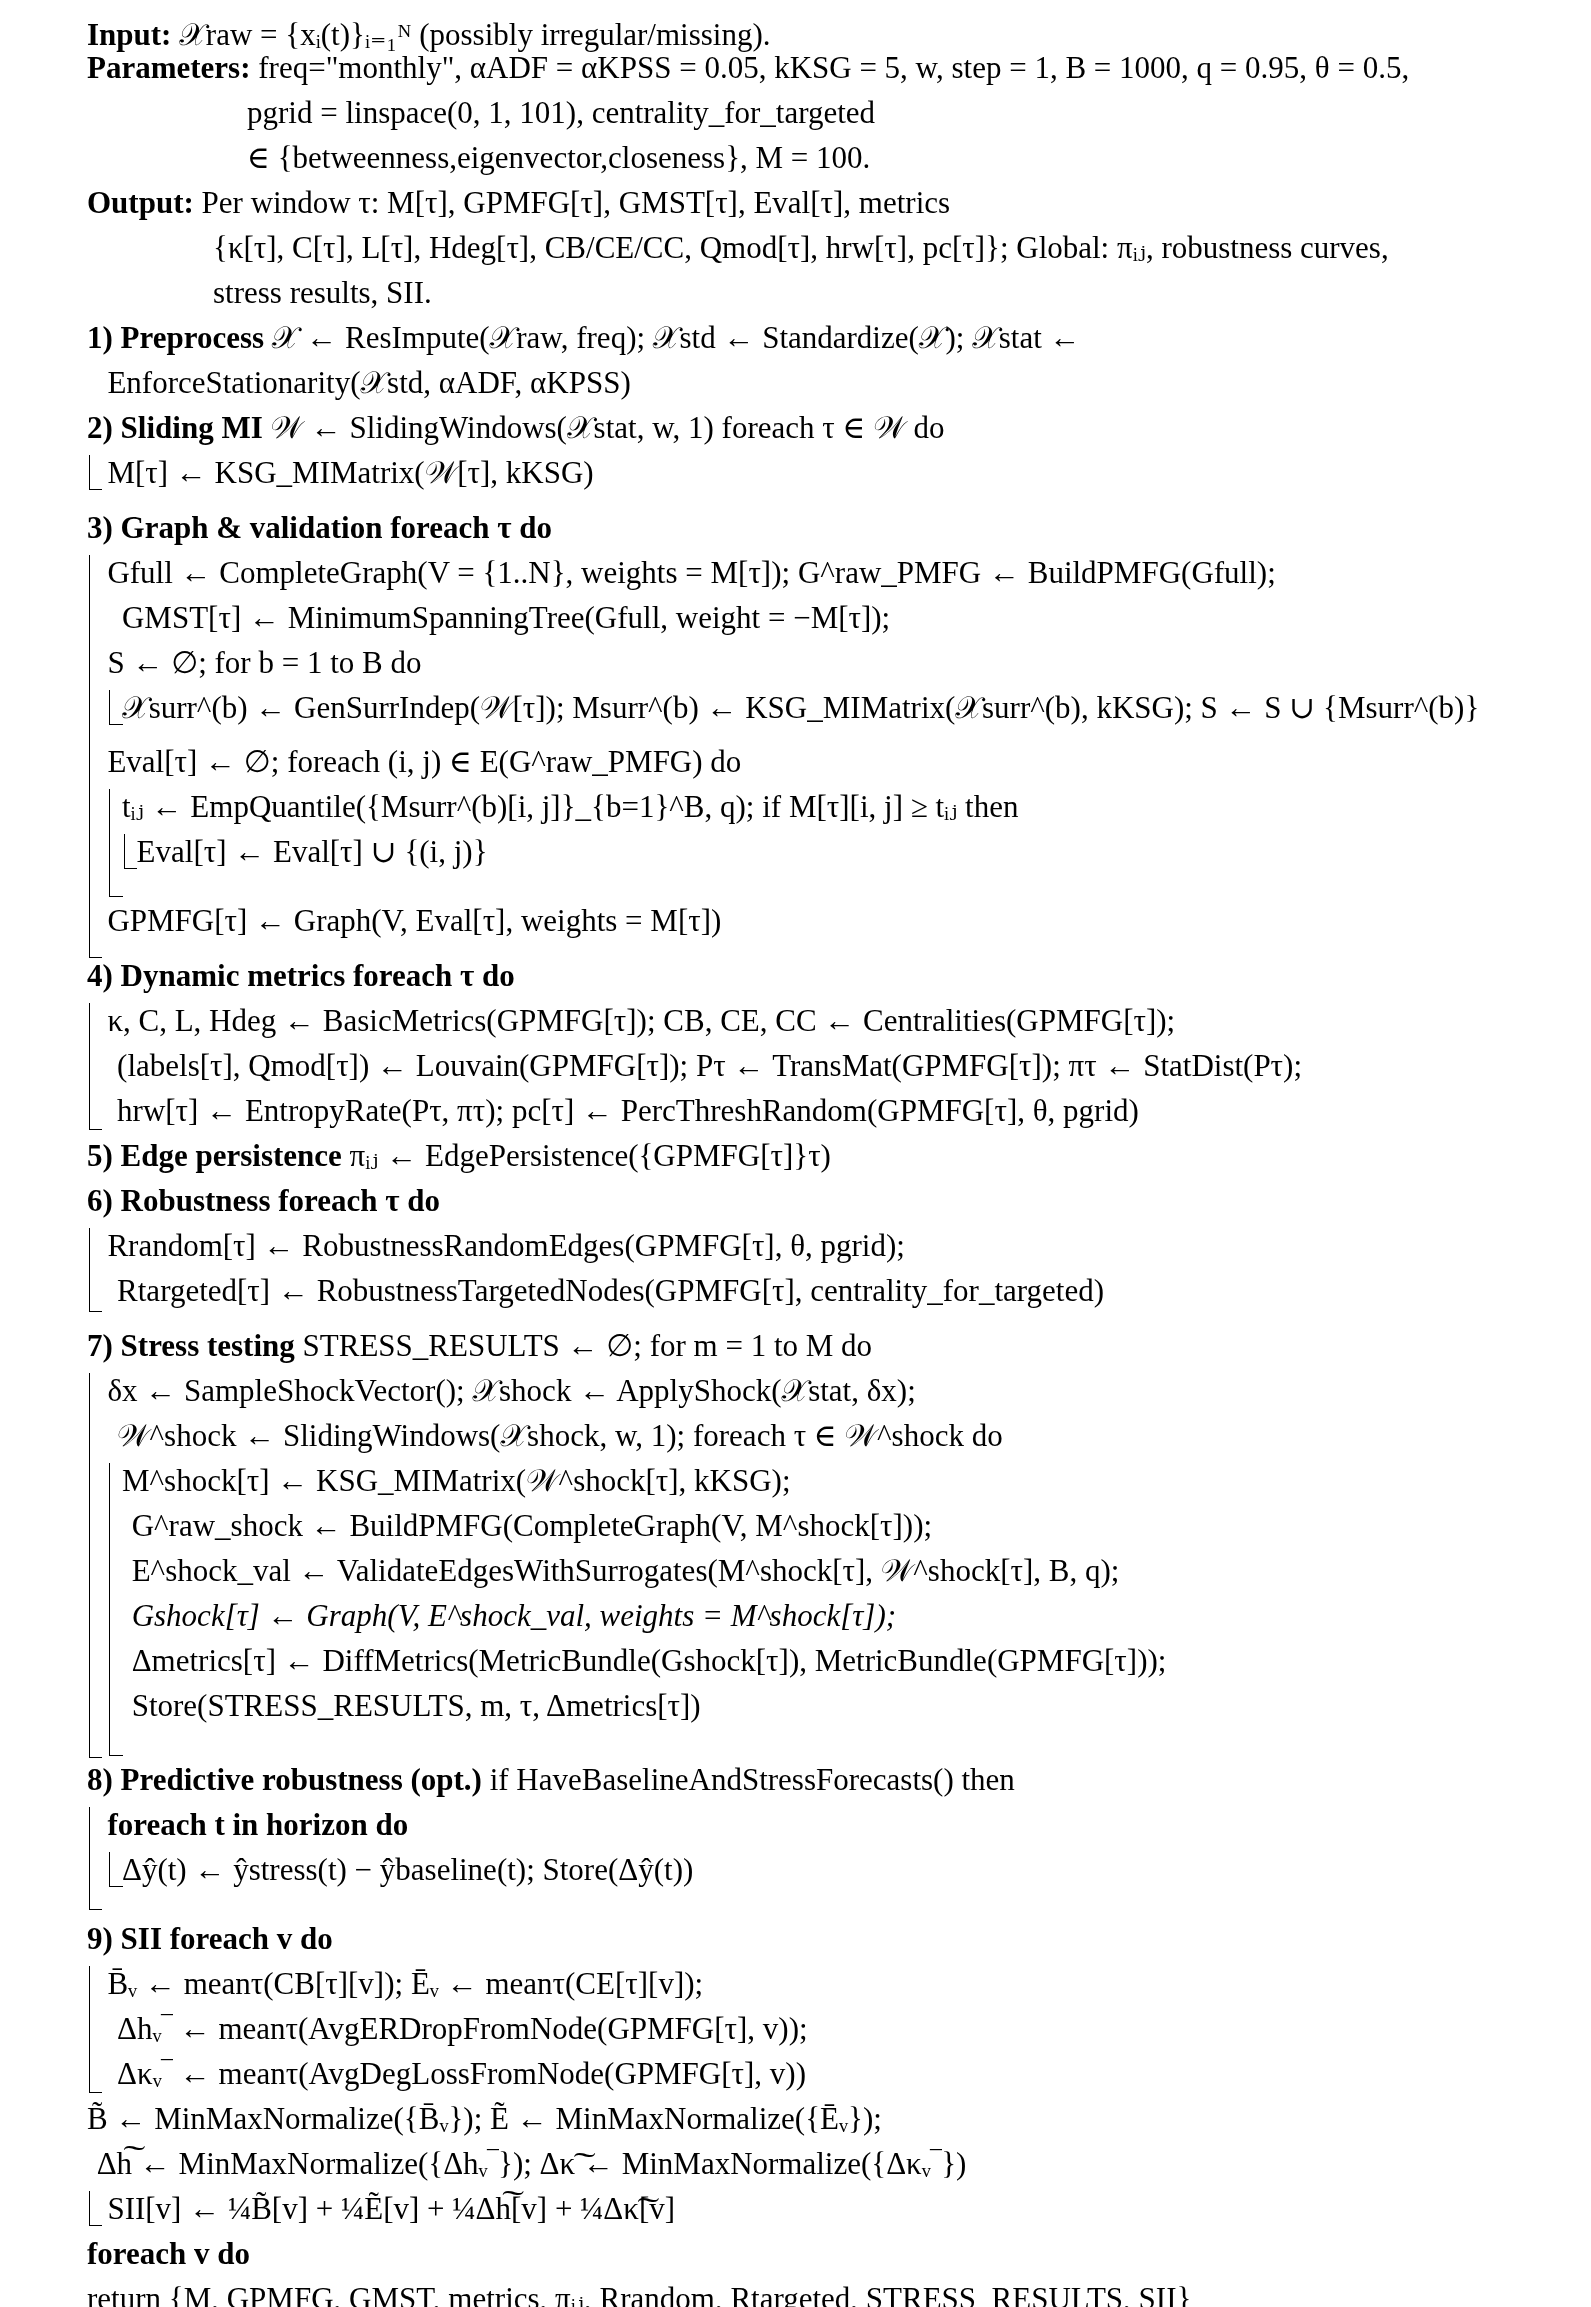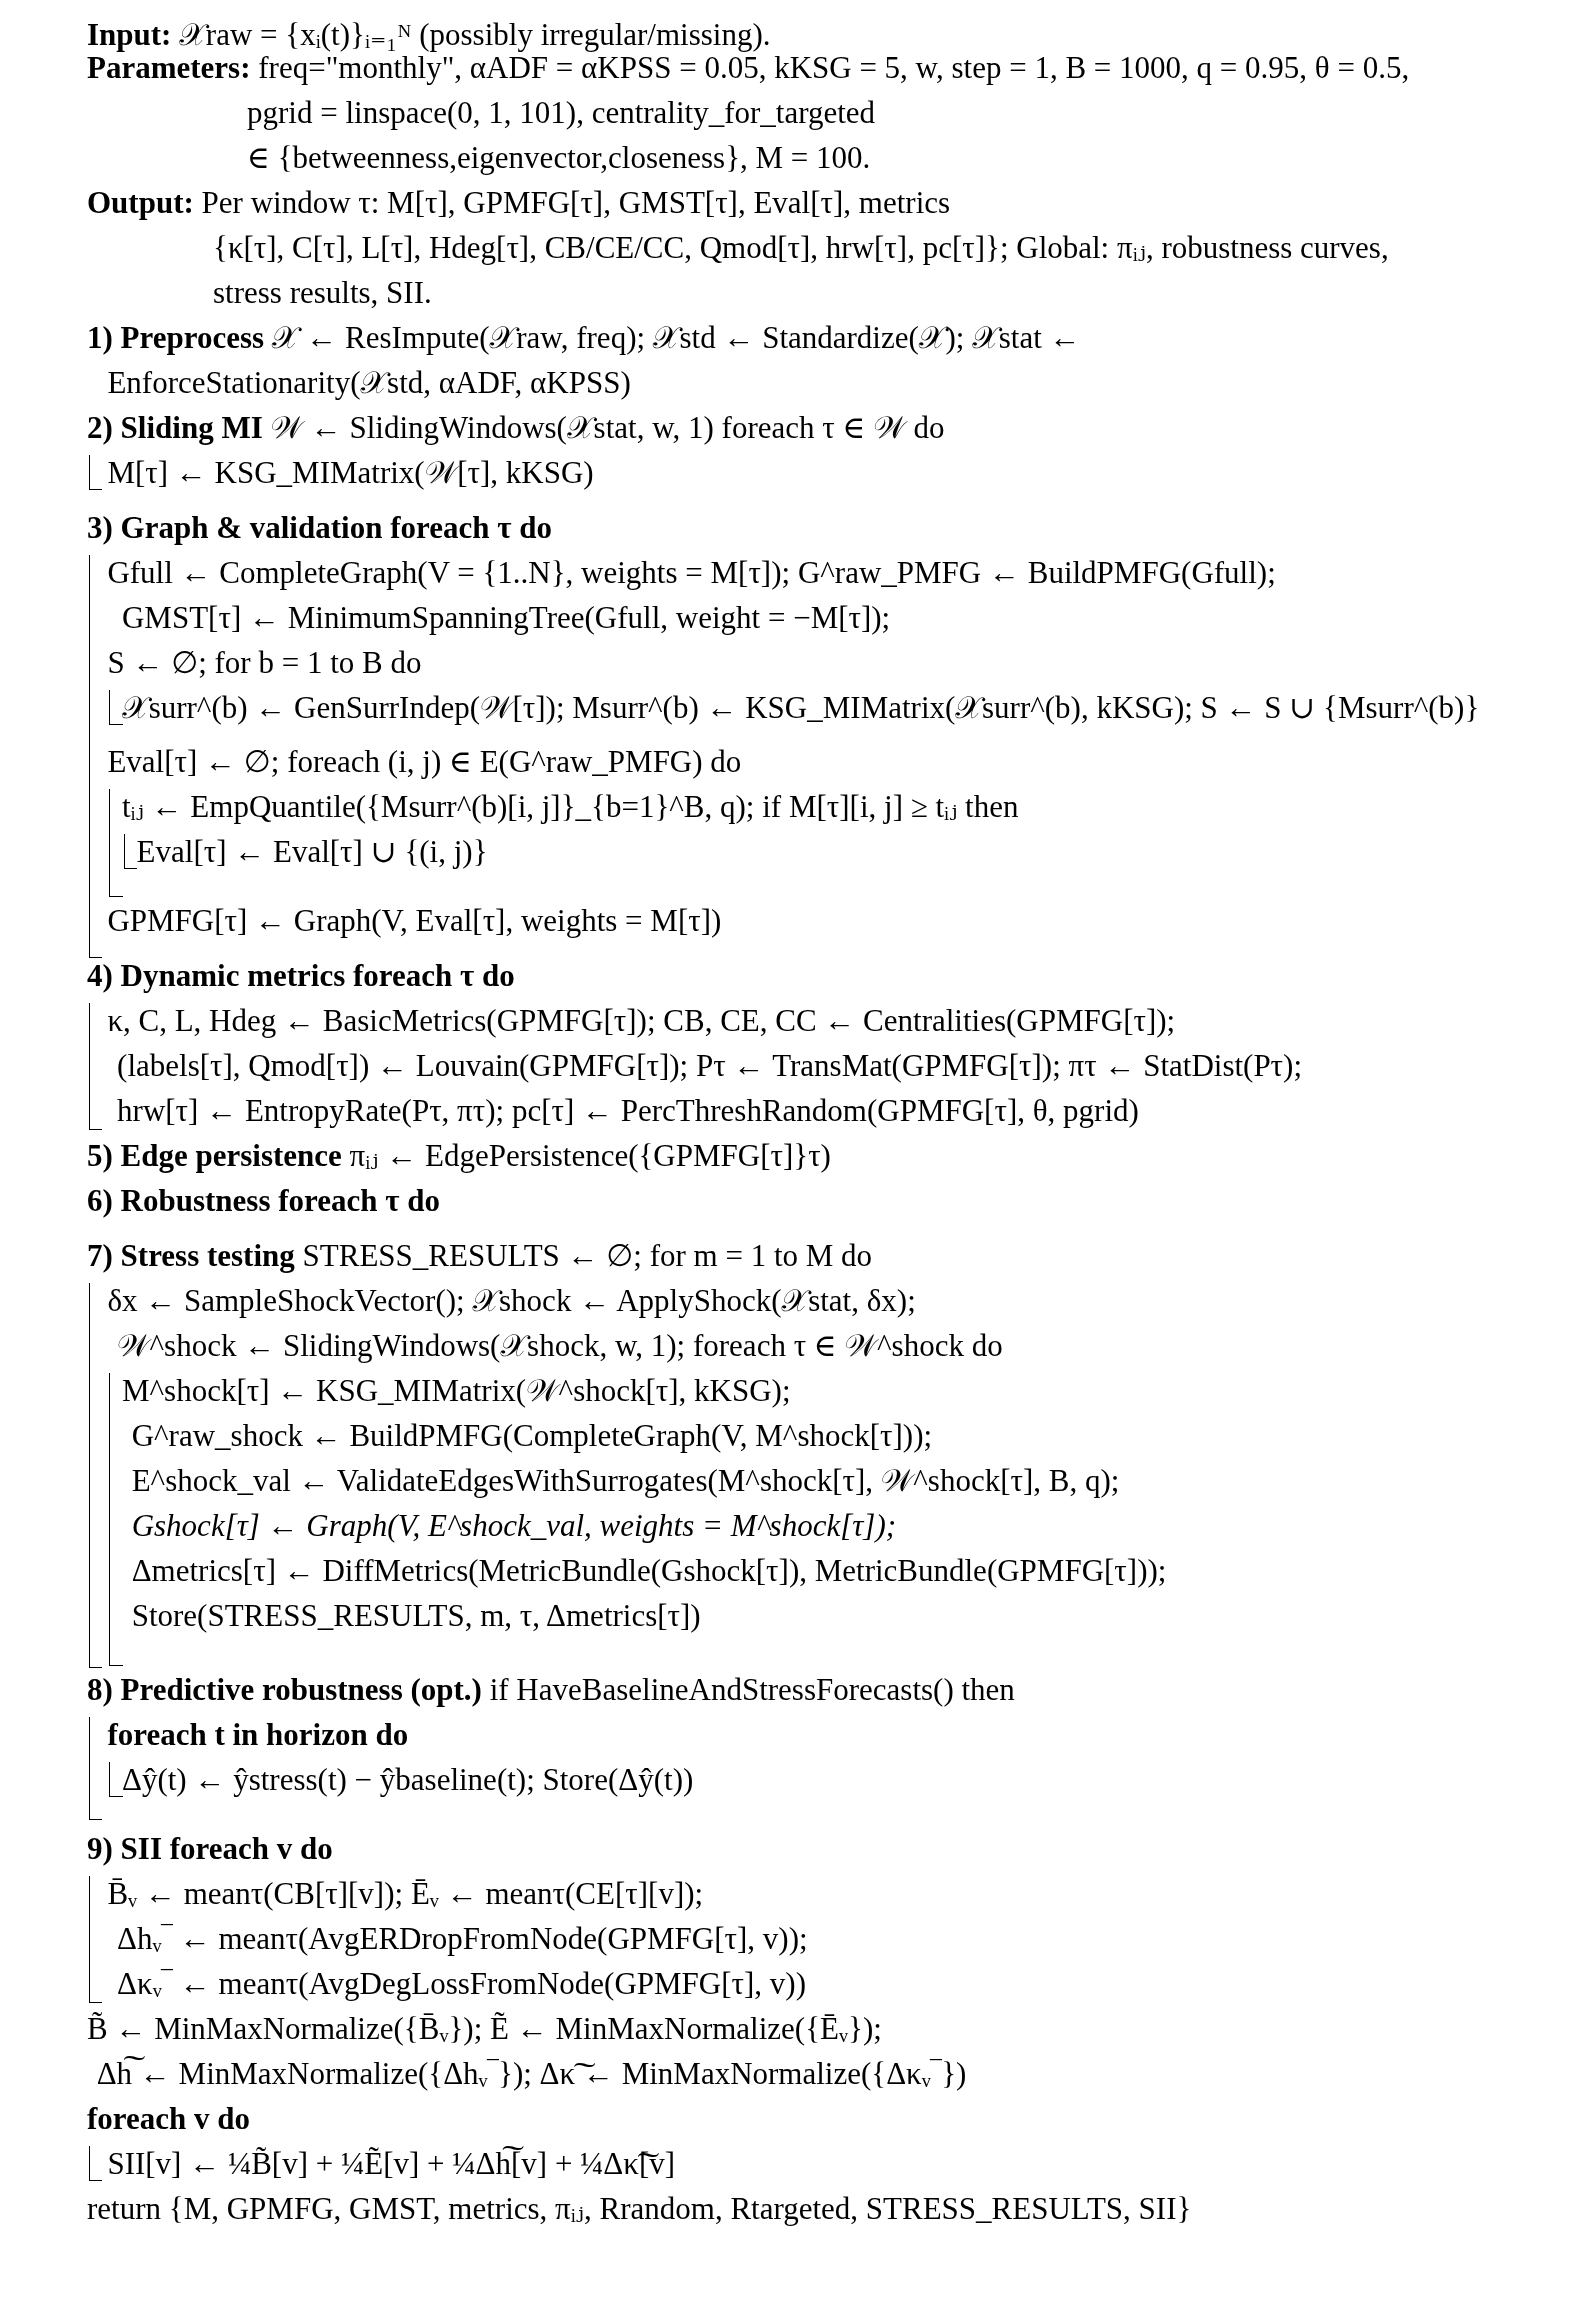"Rrandom[τ] ←" div { html: none -> <div> <div></div> <div><span>Rrandom[τ] ← RobustnessRandomEdges(GPMFG[τ], θ, pgrid);</span></div> <div><span>Rtargeted[τ] ← RobustnessTargetedNodes(GPMFG[τ], centrality_for_targeted)</span></div> </div> }
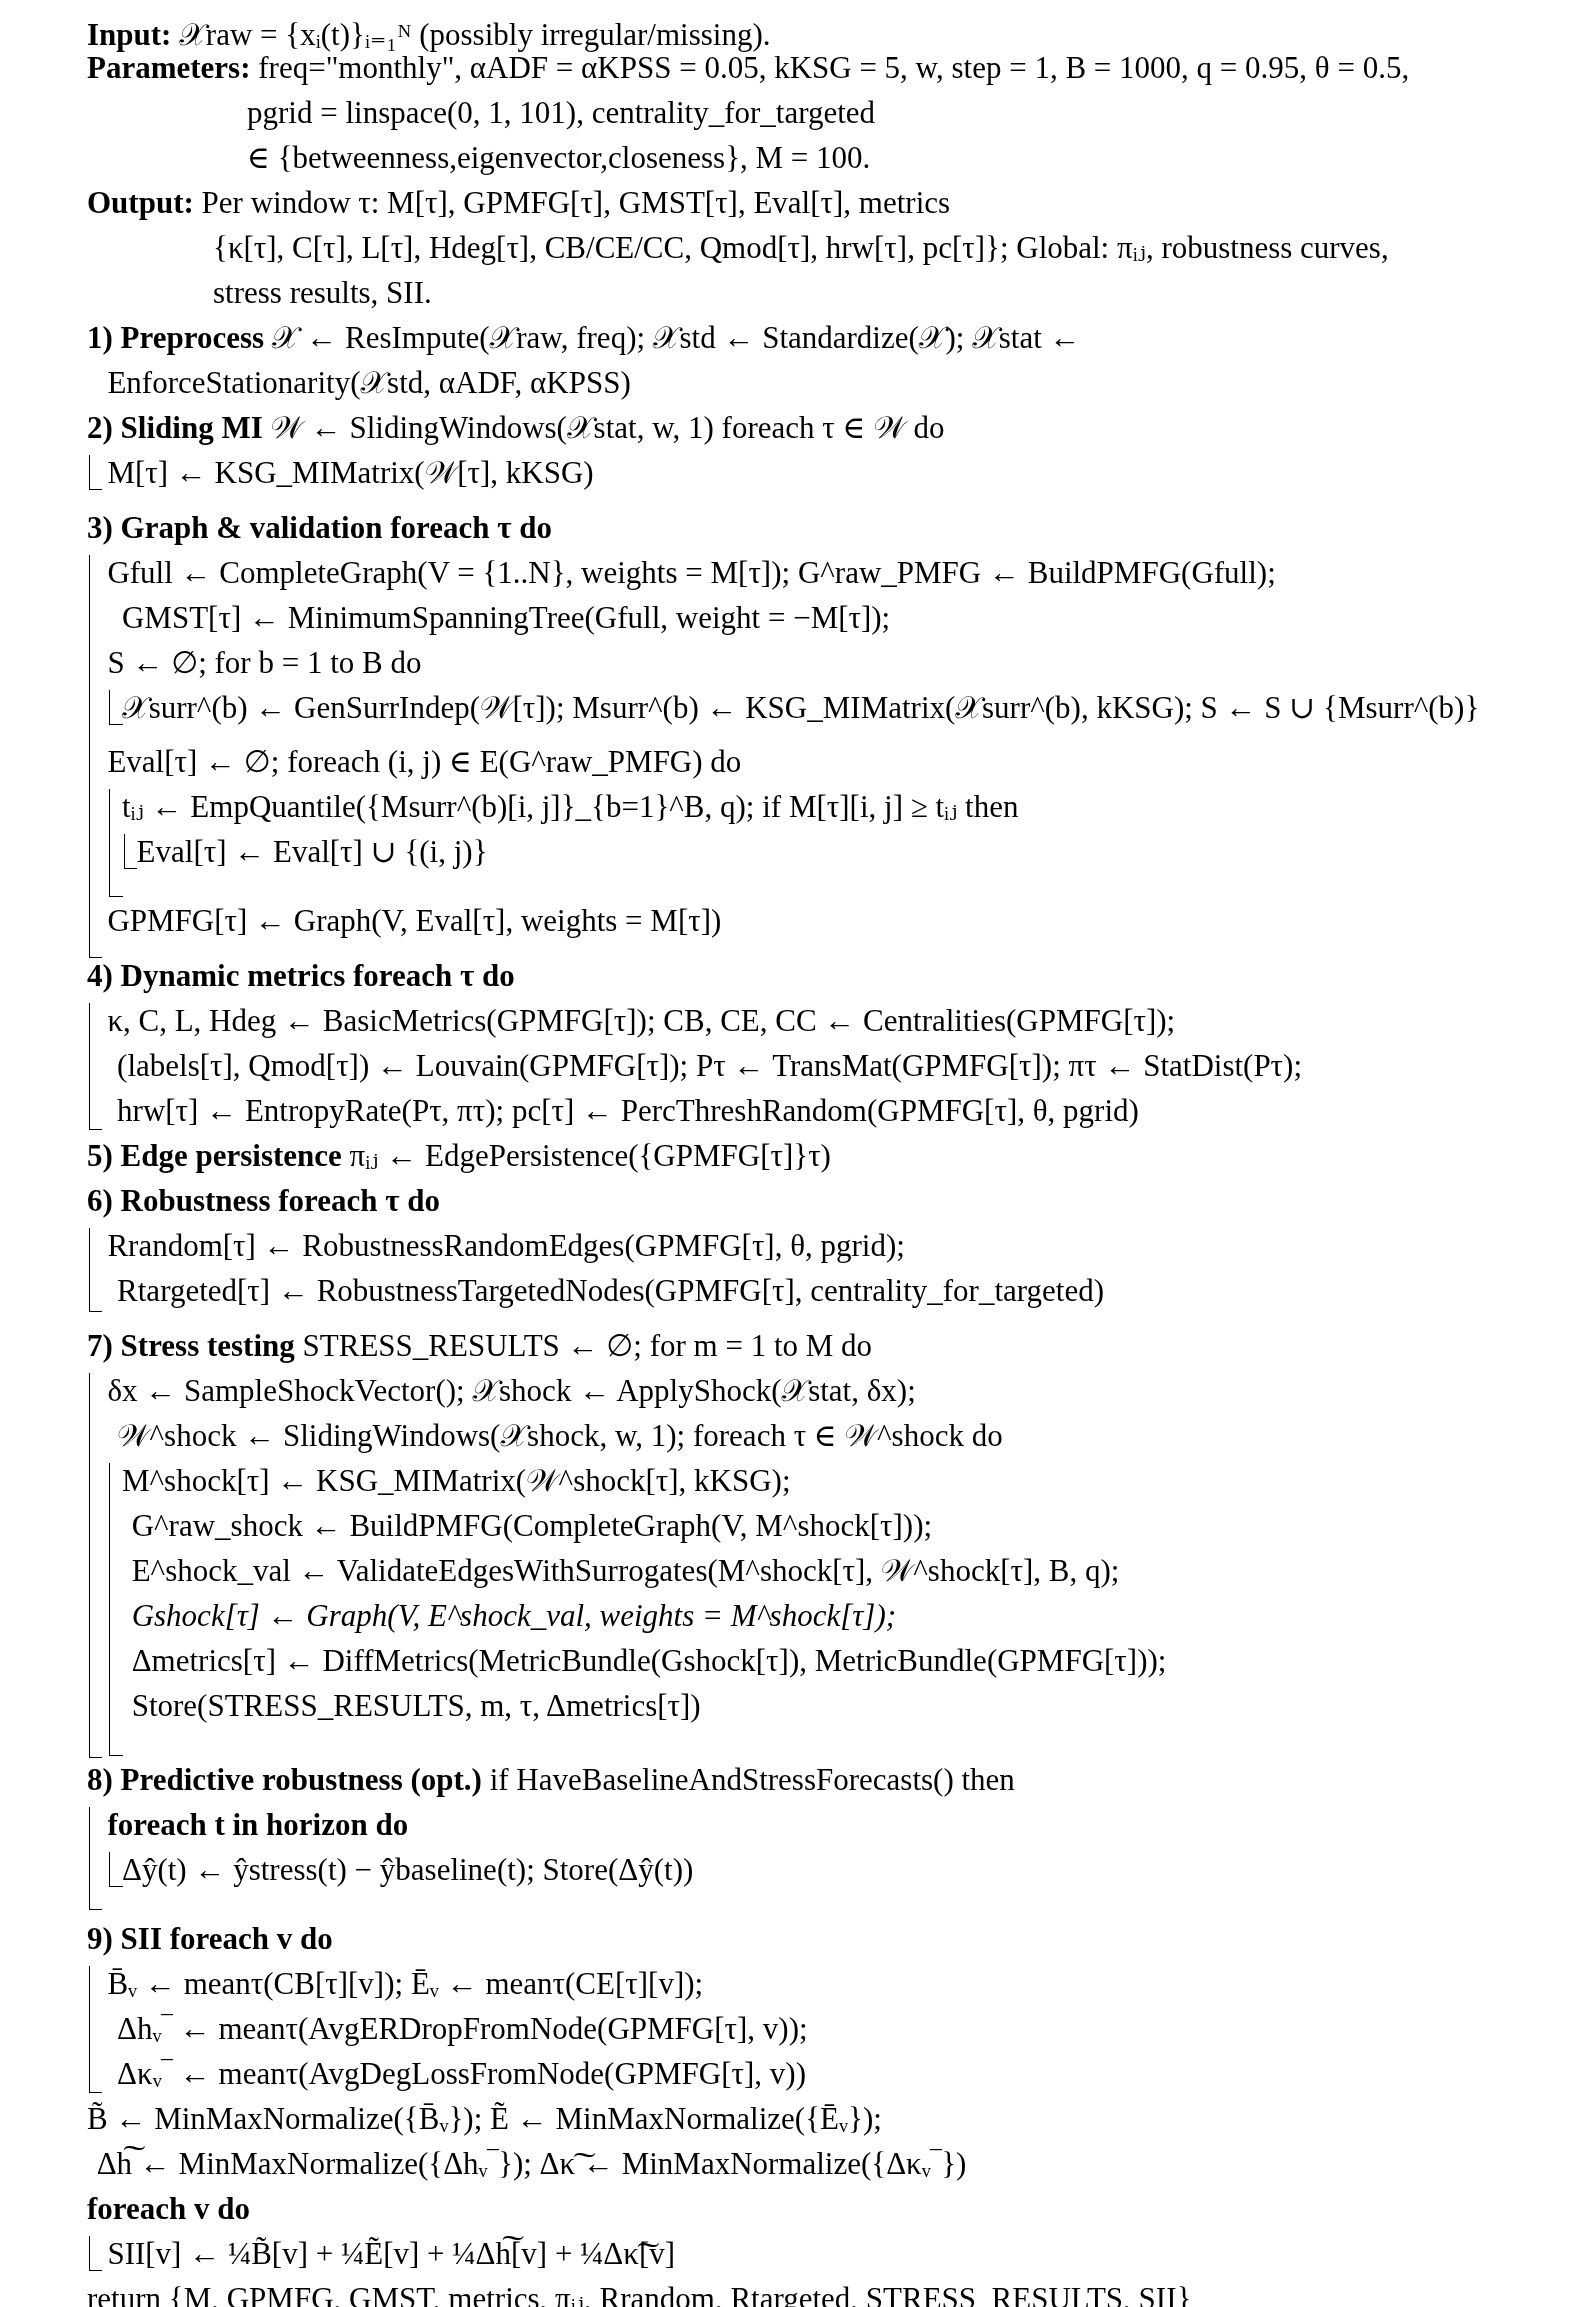"foreach v do" div.line { order: before "SII[v] ← ¼B̃[v] + ¼Ẽ[v]" -> after "SII[v] ← ¼B̃[v] + ¼Ẽ[v]" }
